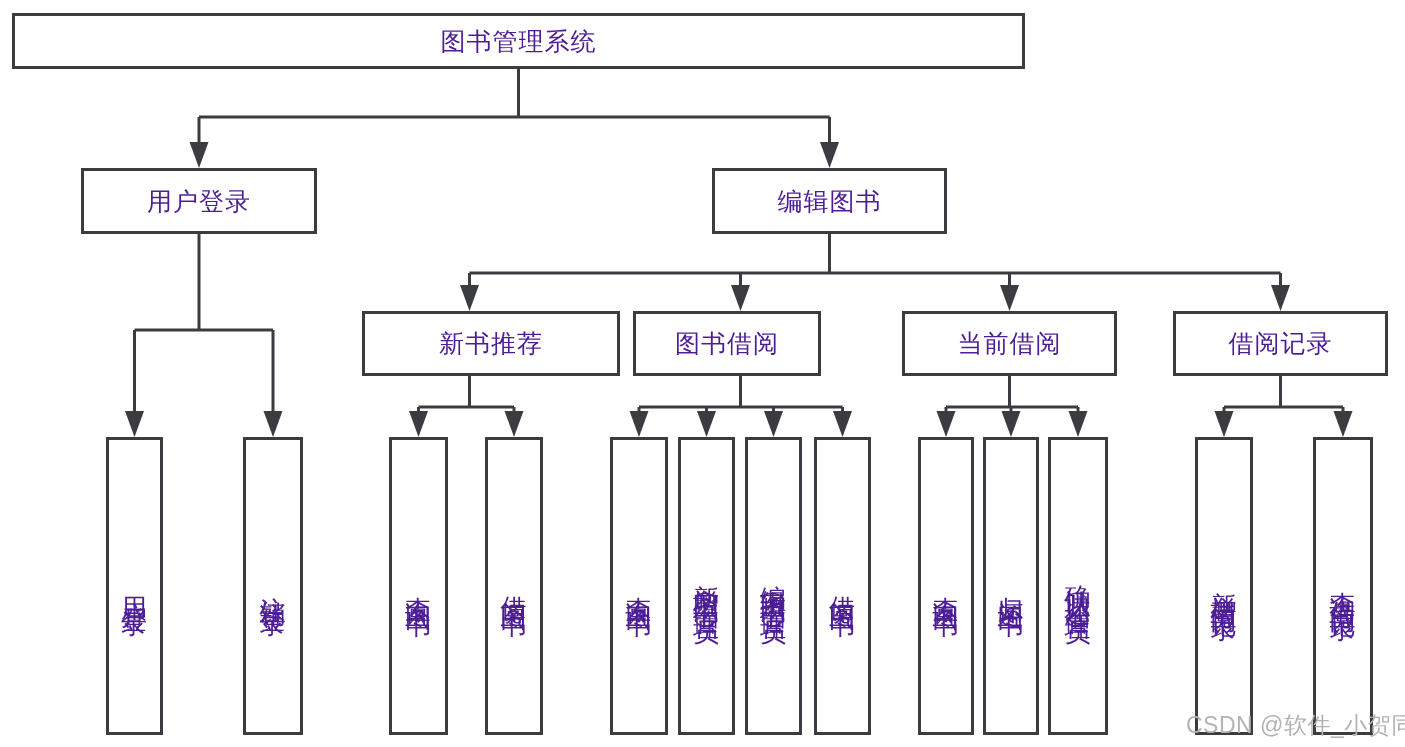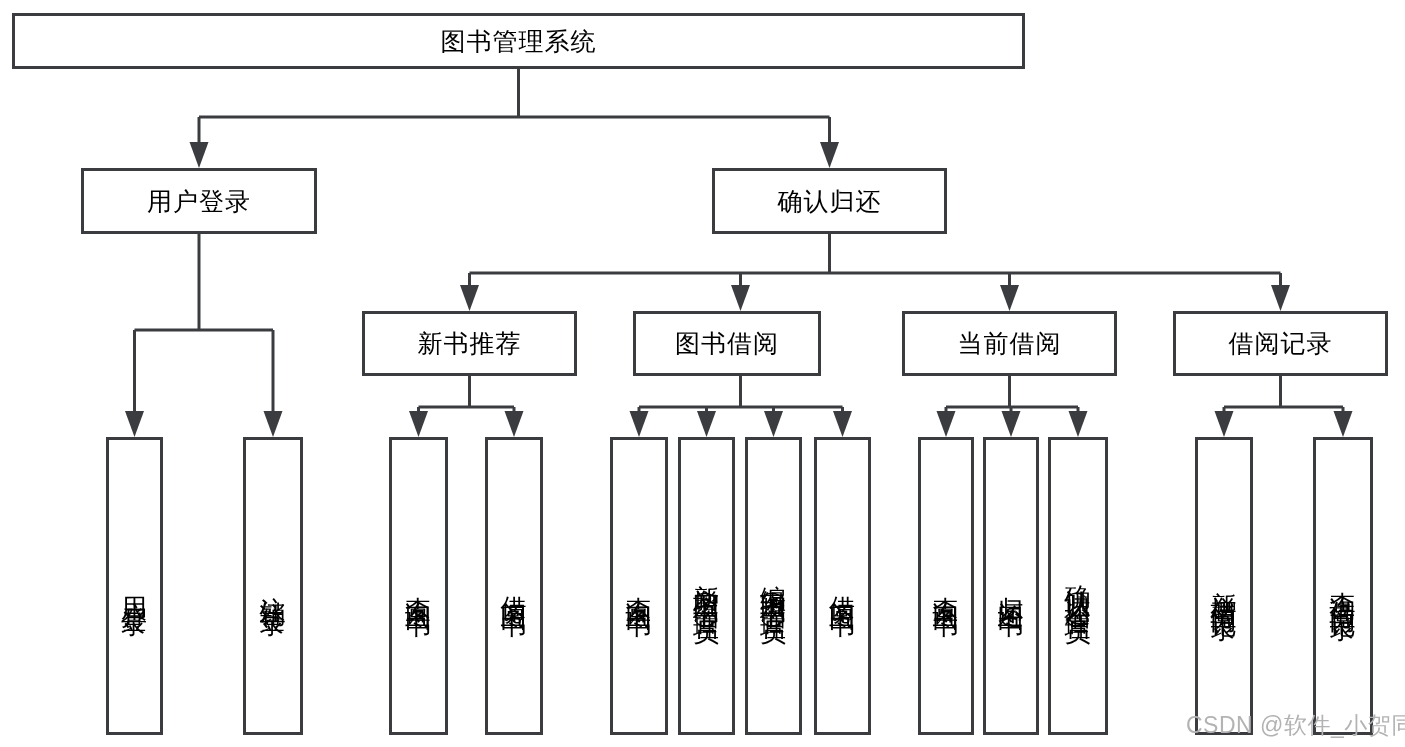"图书管理系统" .node { color: #000000 -> #4c1d95 }
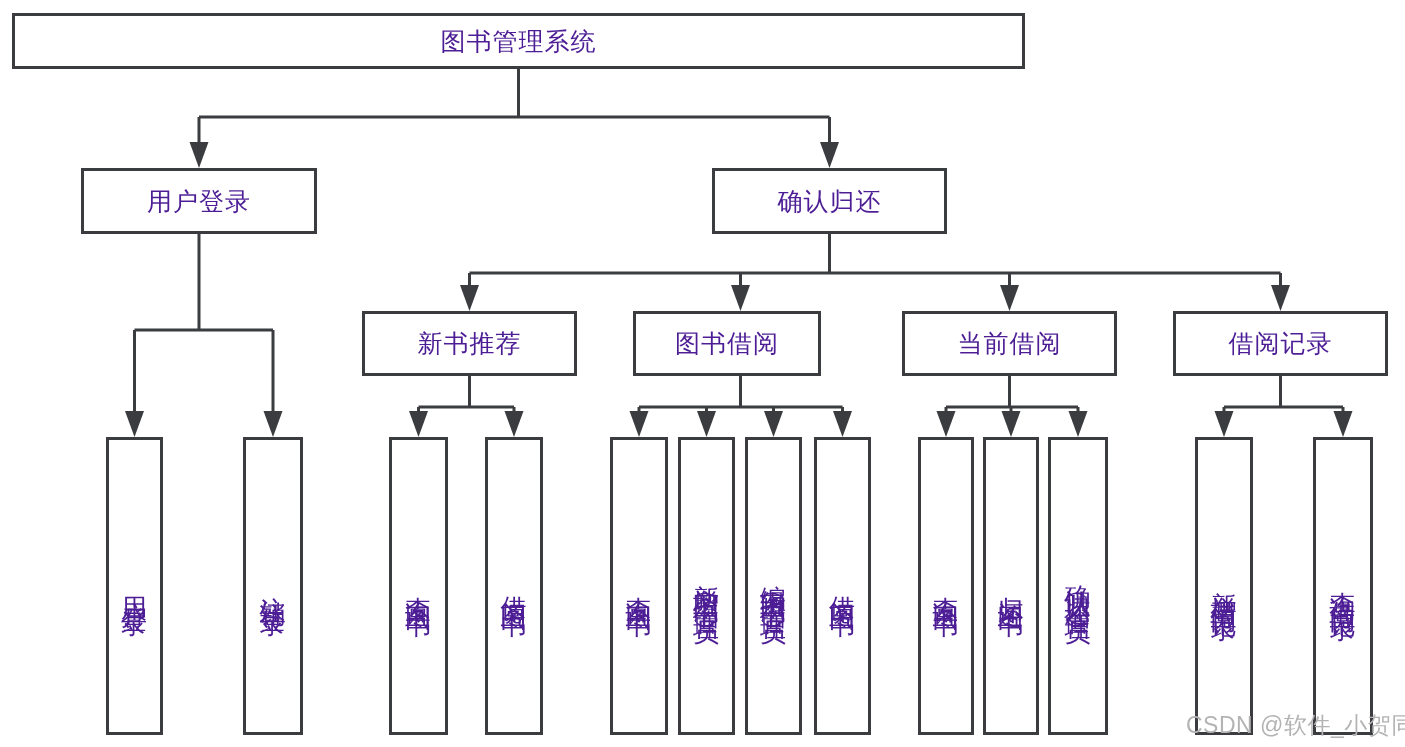"确认归还" span { text: 确认归还 -> 编辑图书 }
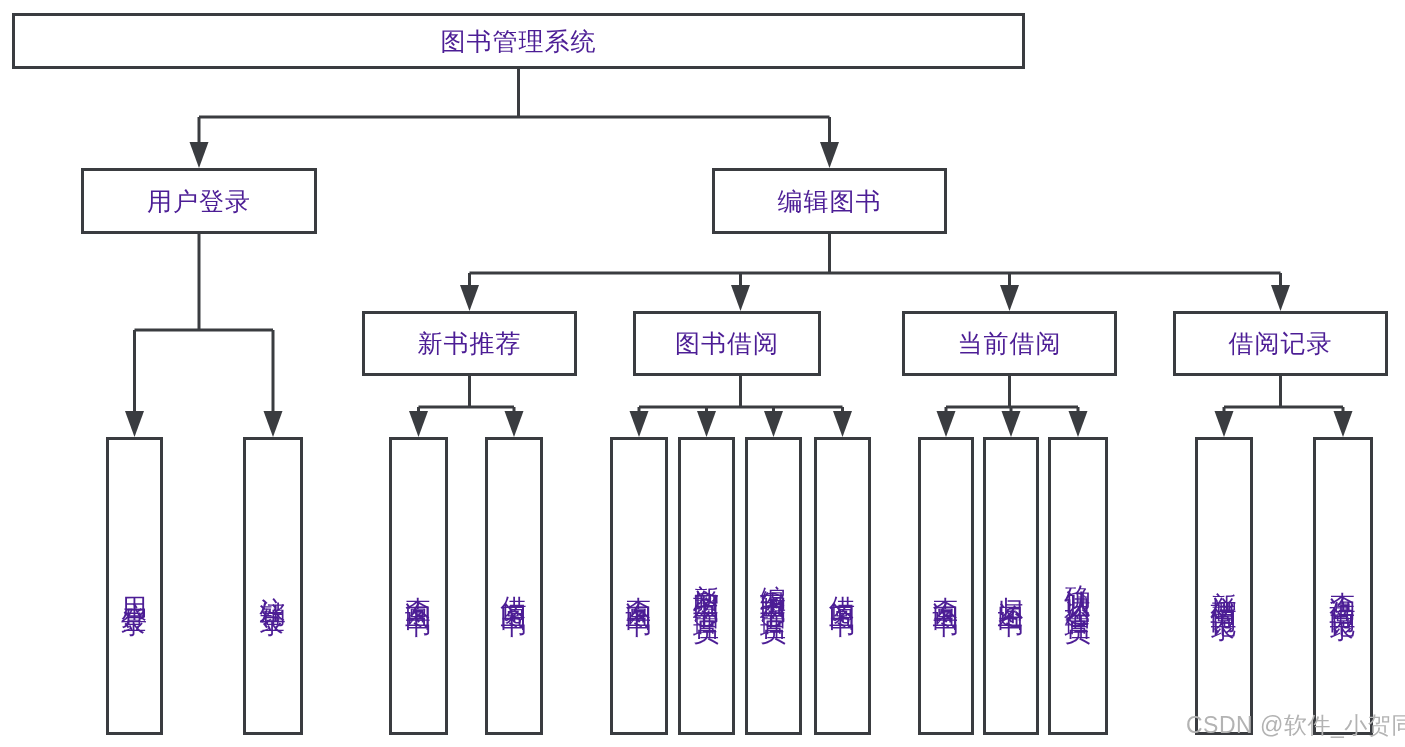"新书推荐" div.node { width: 215px -> 258px }
